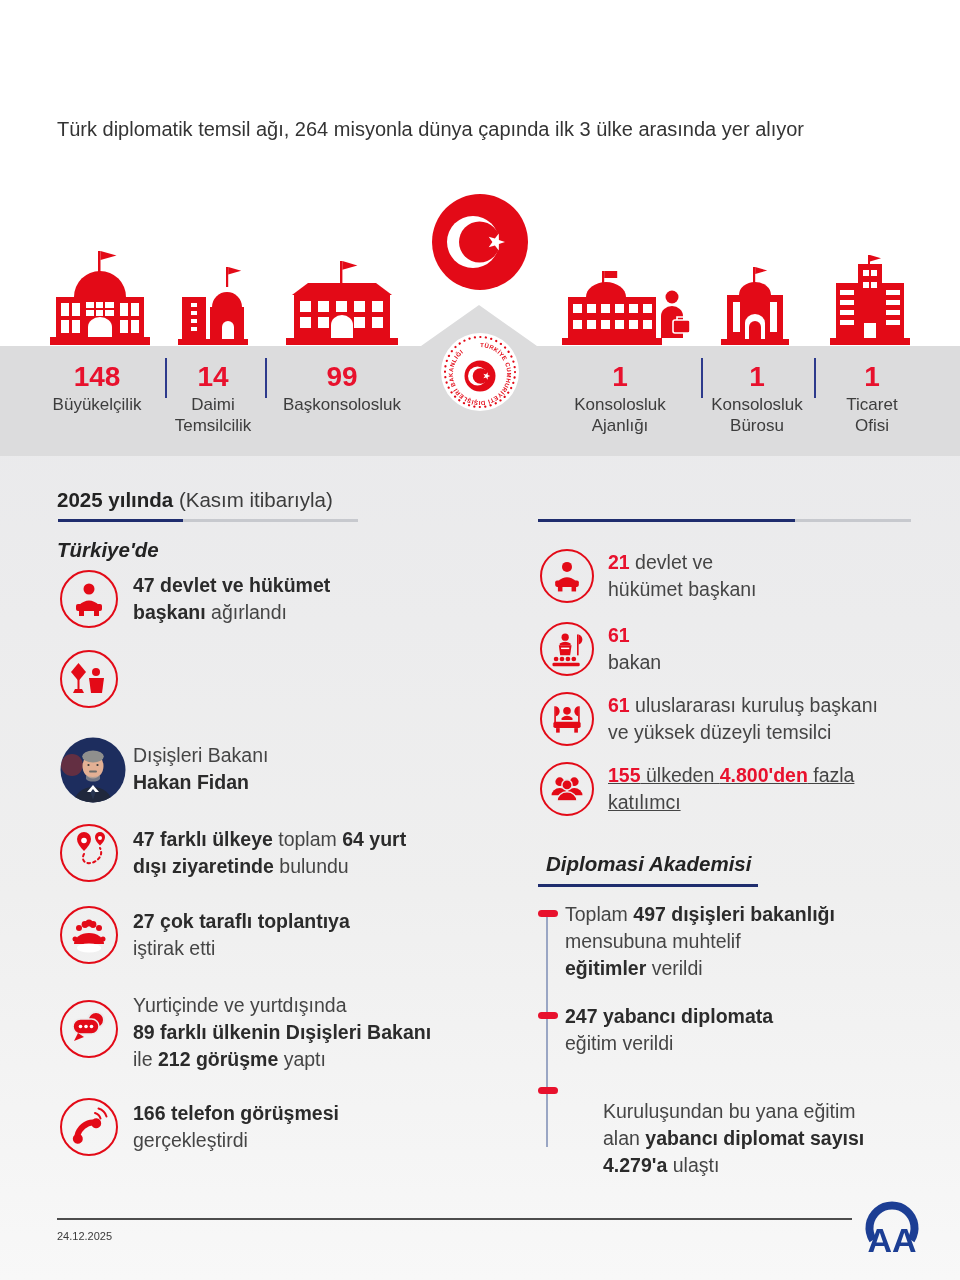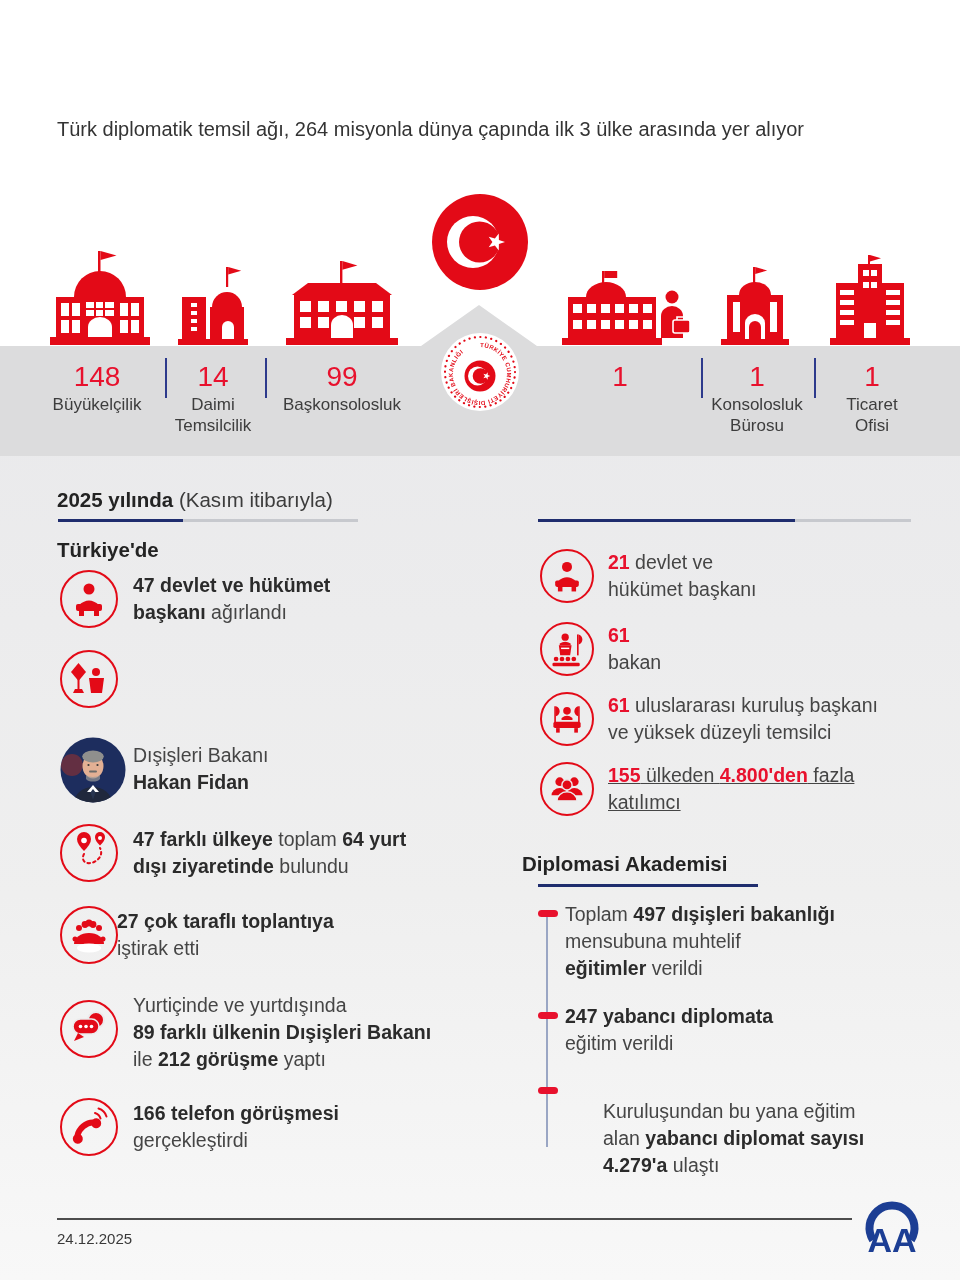"148" .stat-value { font-weight: normal -> bold }
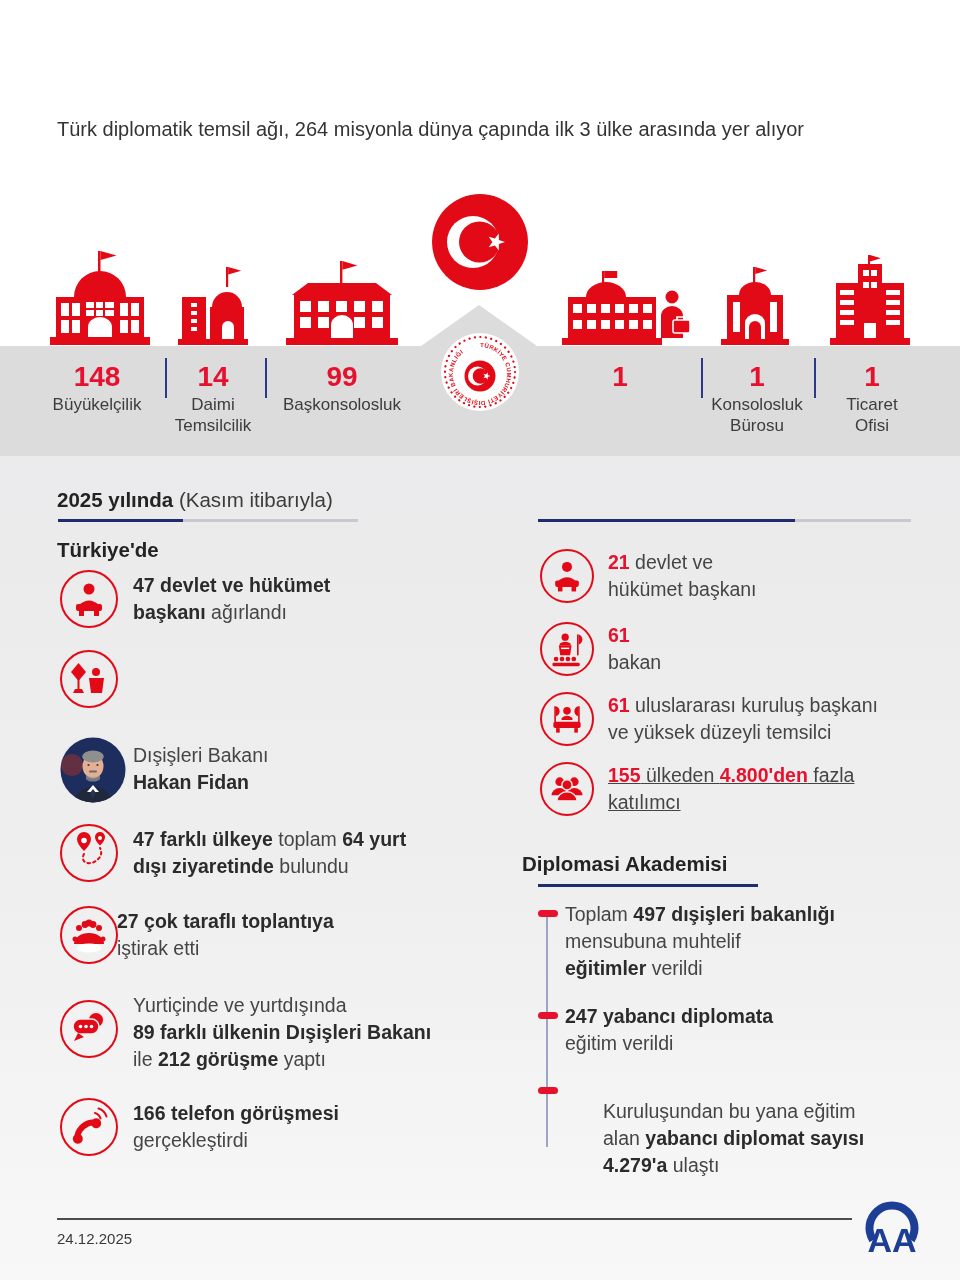"Konsolosluk Ajanlığı" div.stat-label { html: none -> <div>Konsolosluk Ajanlığı</div> }
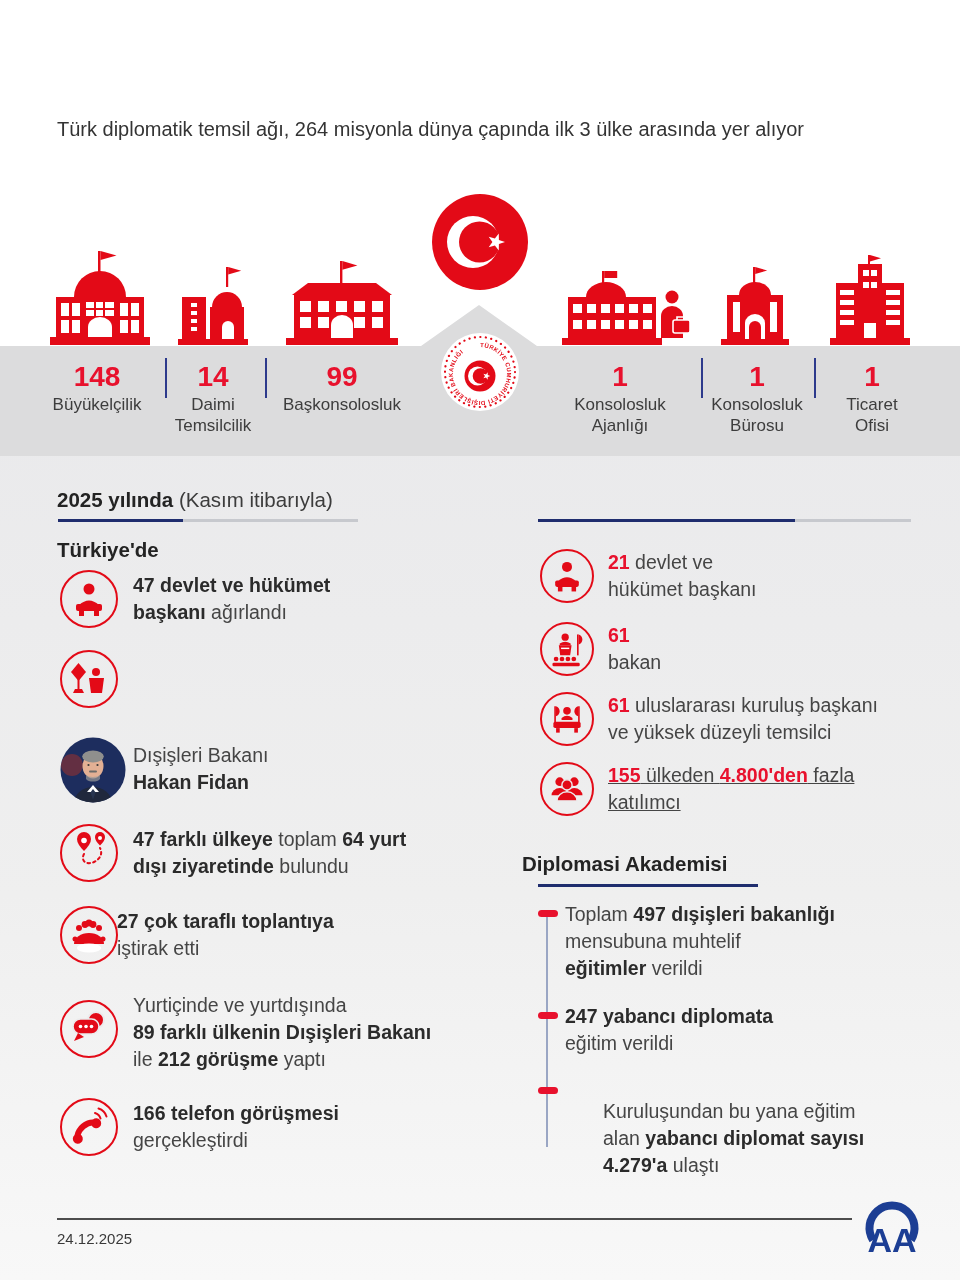"Türkiye'de" .subhead { font-style: none -> italic }
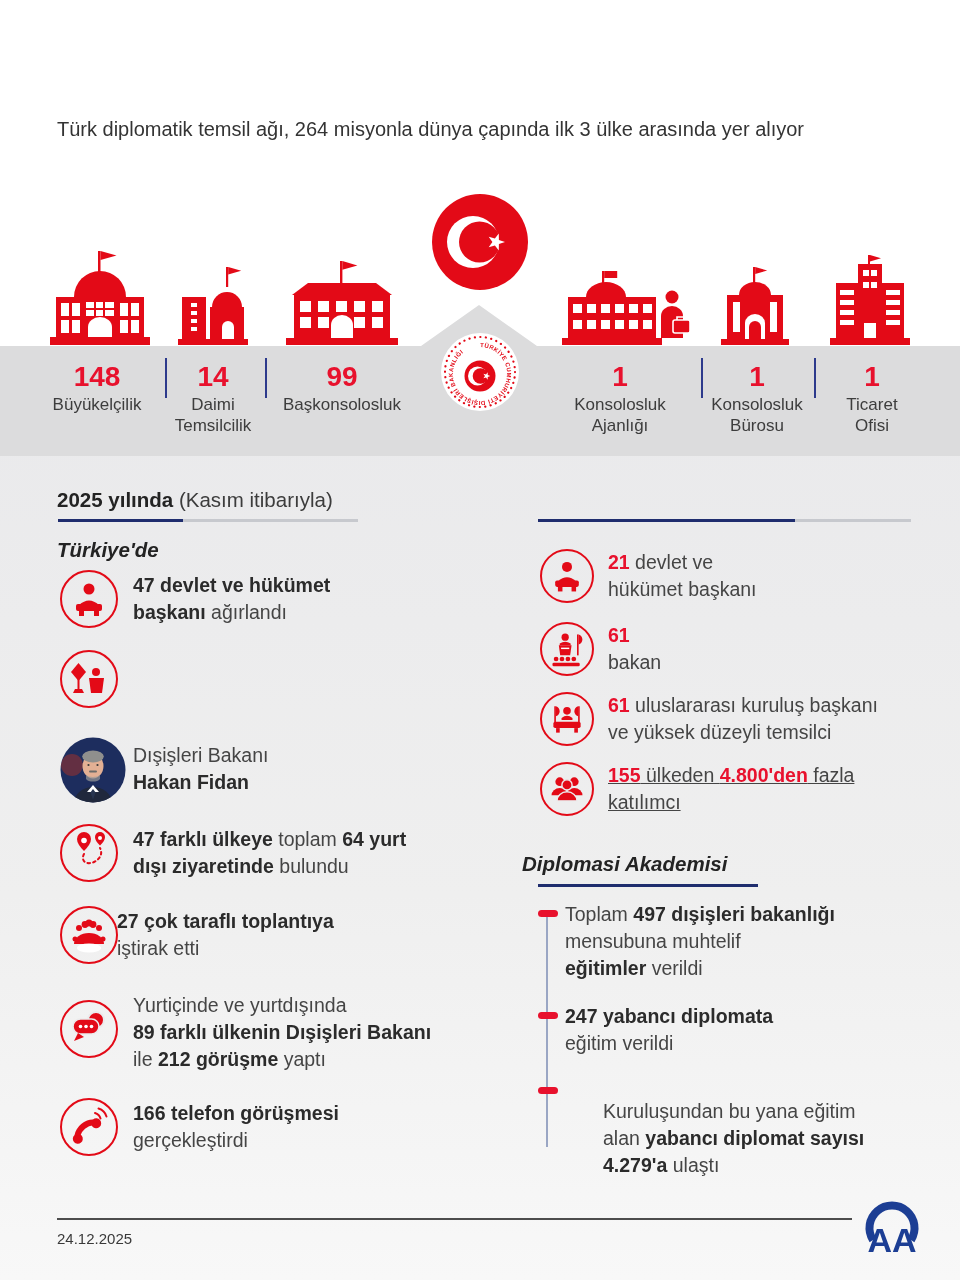"Diplomasi Akademisi" div.abs { left: 522px -> 546px }
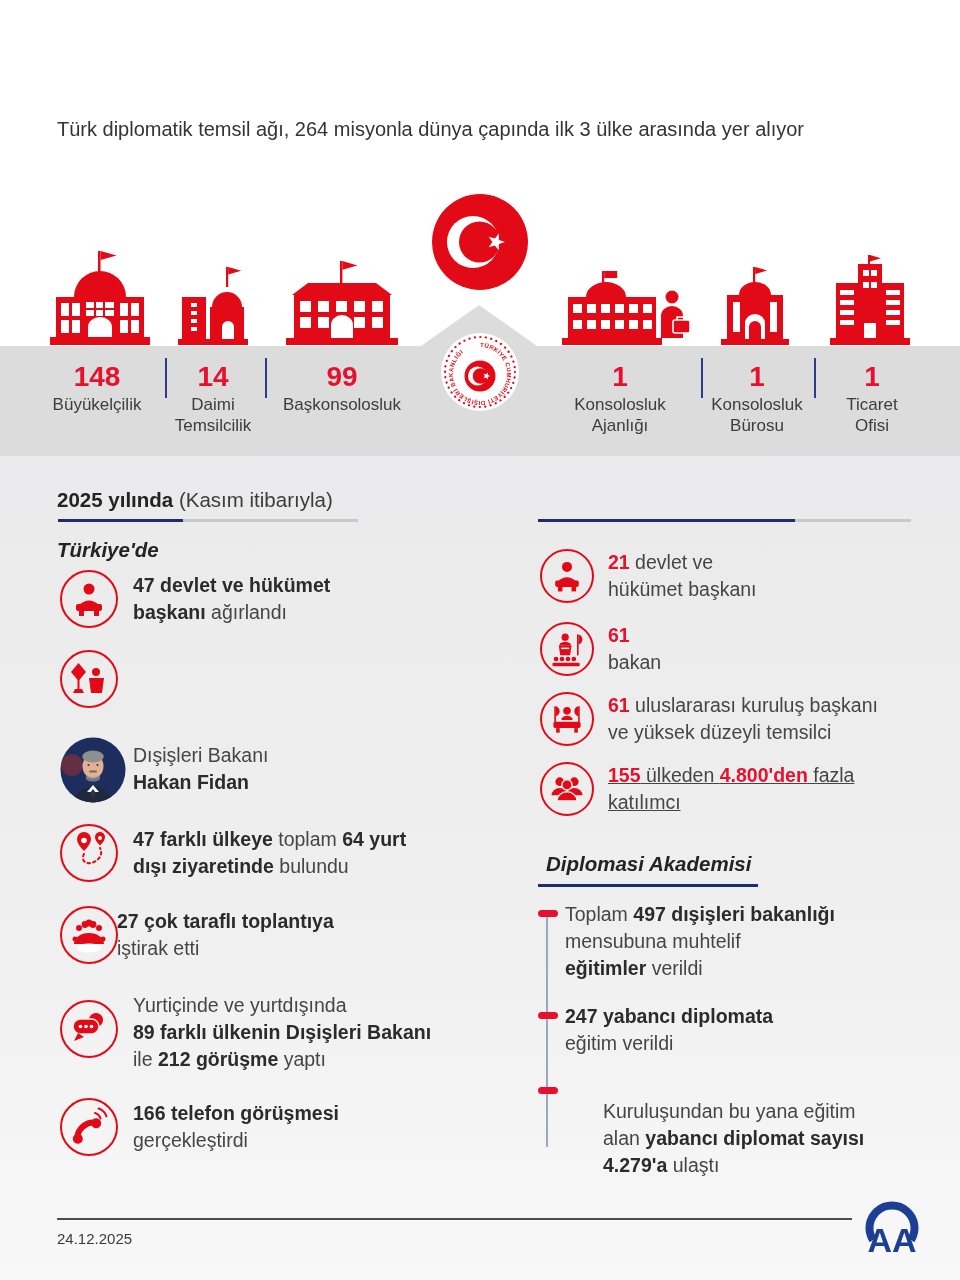"27 çok taraflı toplantıya" div.abs { left: 117px -> 133px }
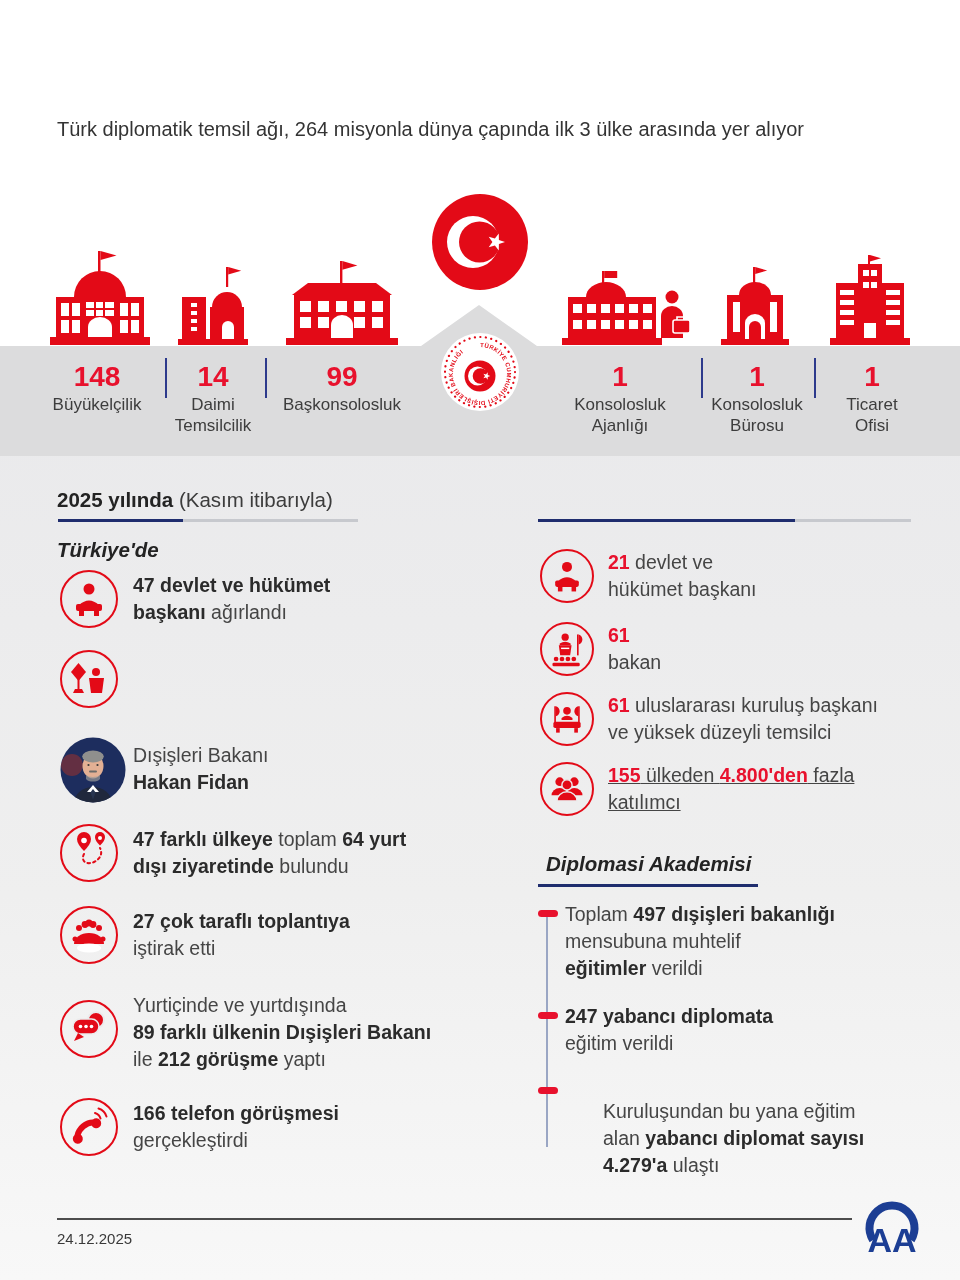"24.12.2025" .date { font-size: 15px -> 11px }
